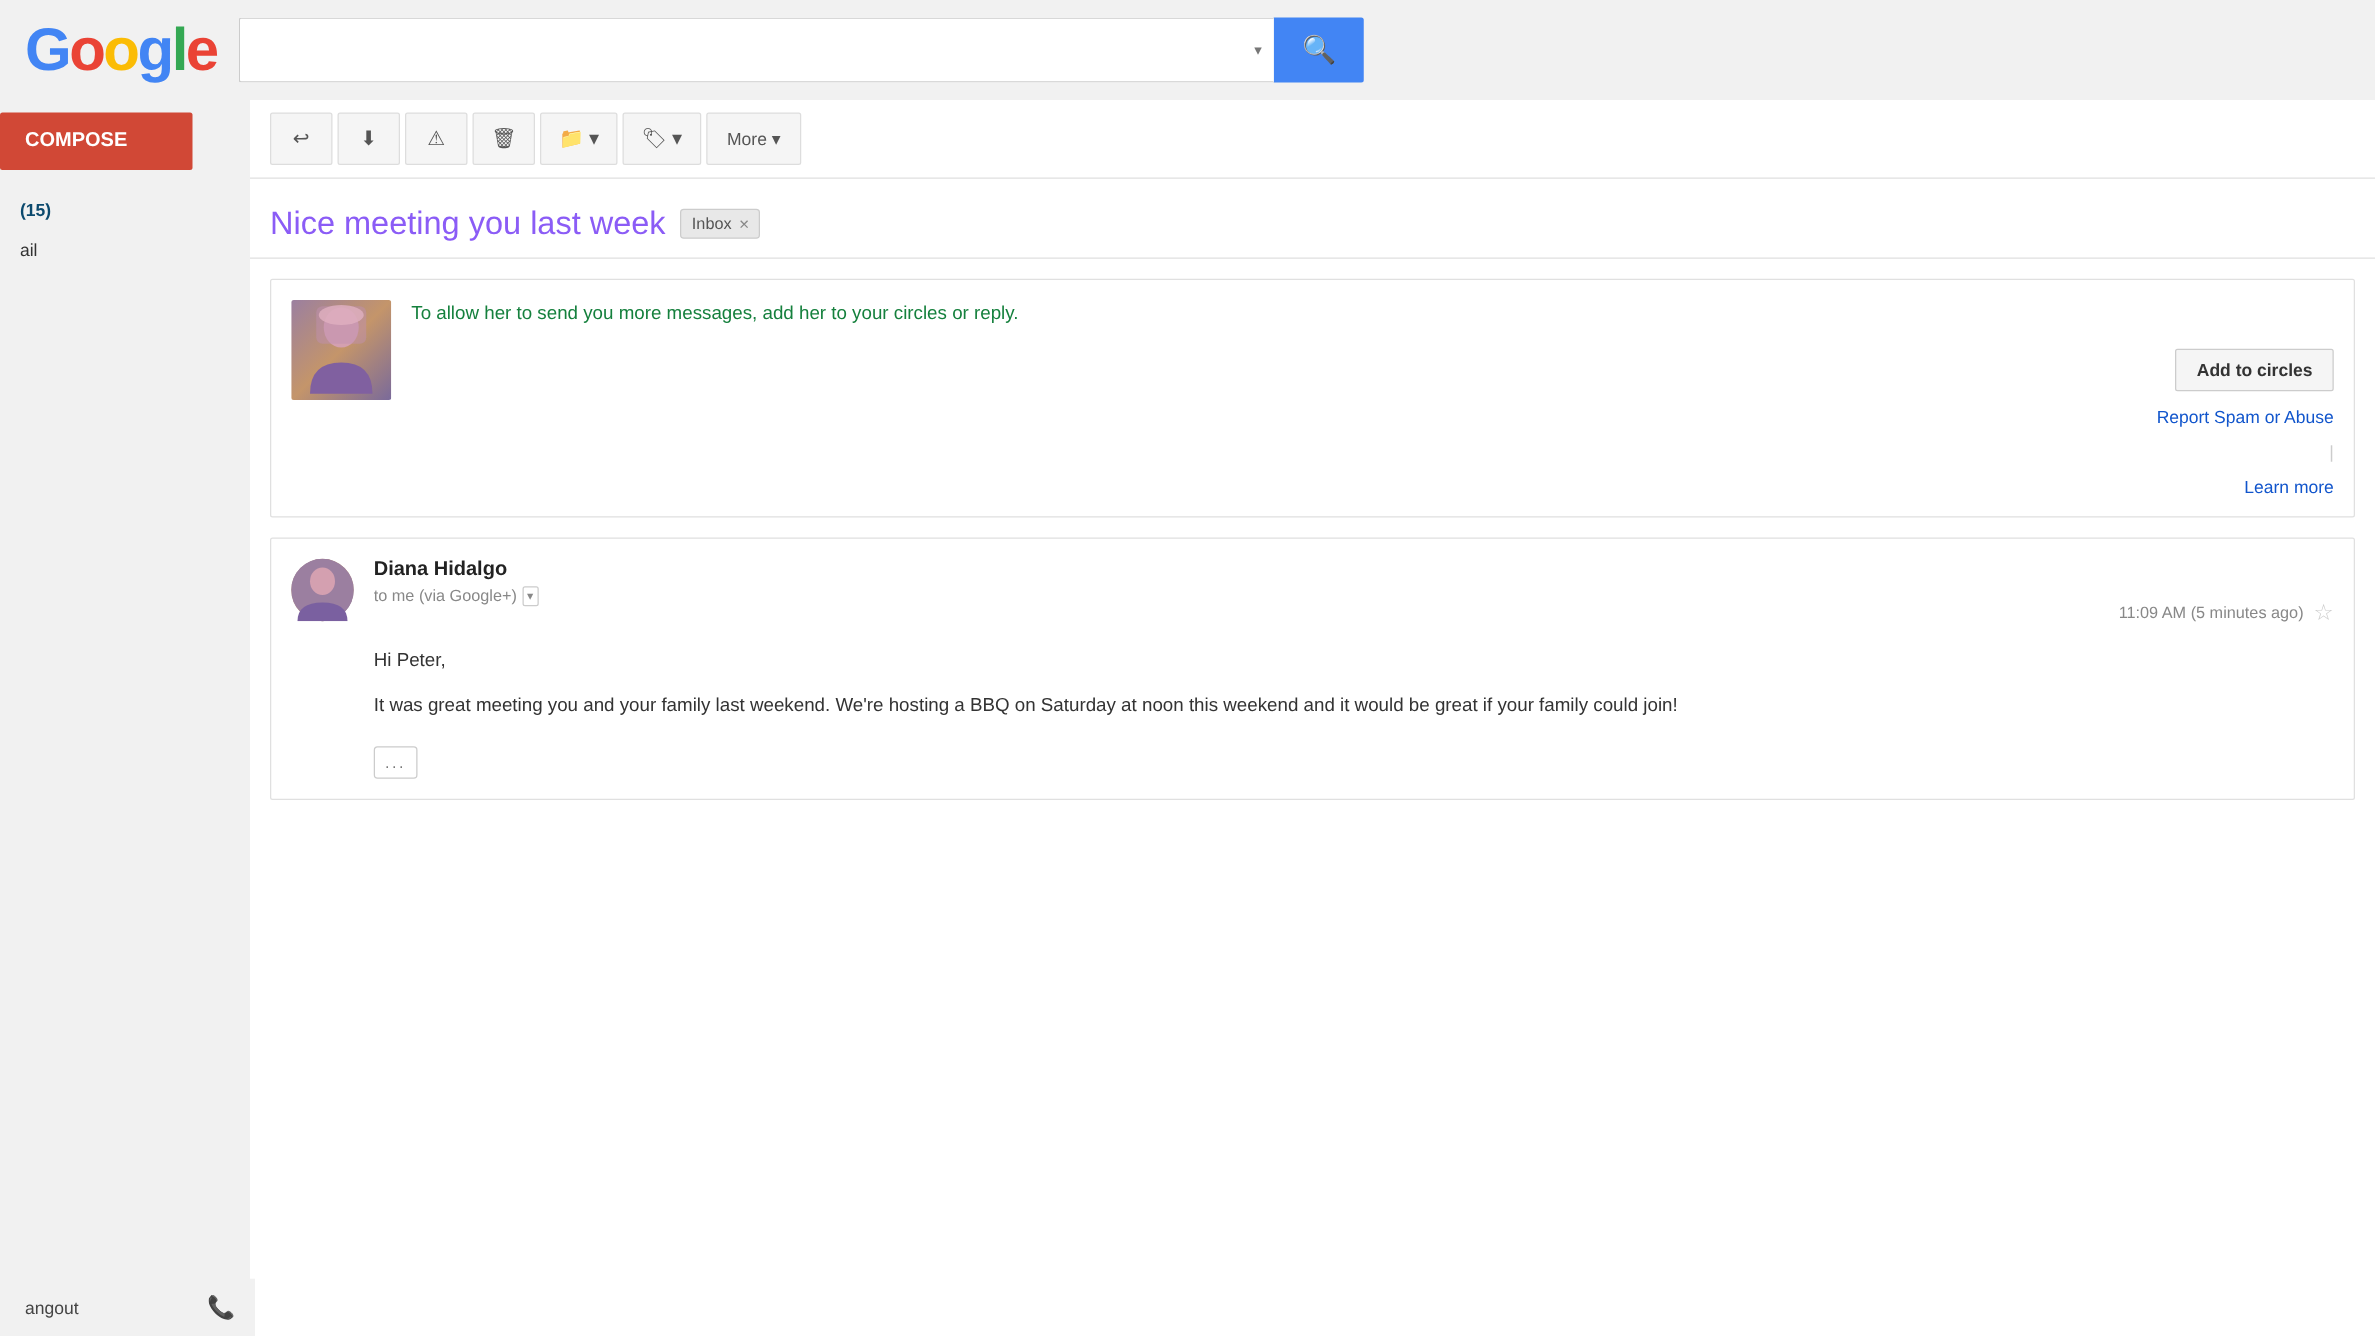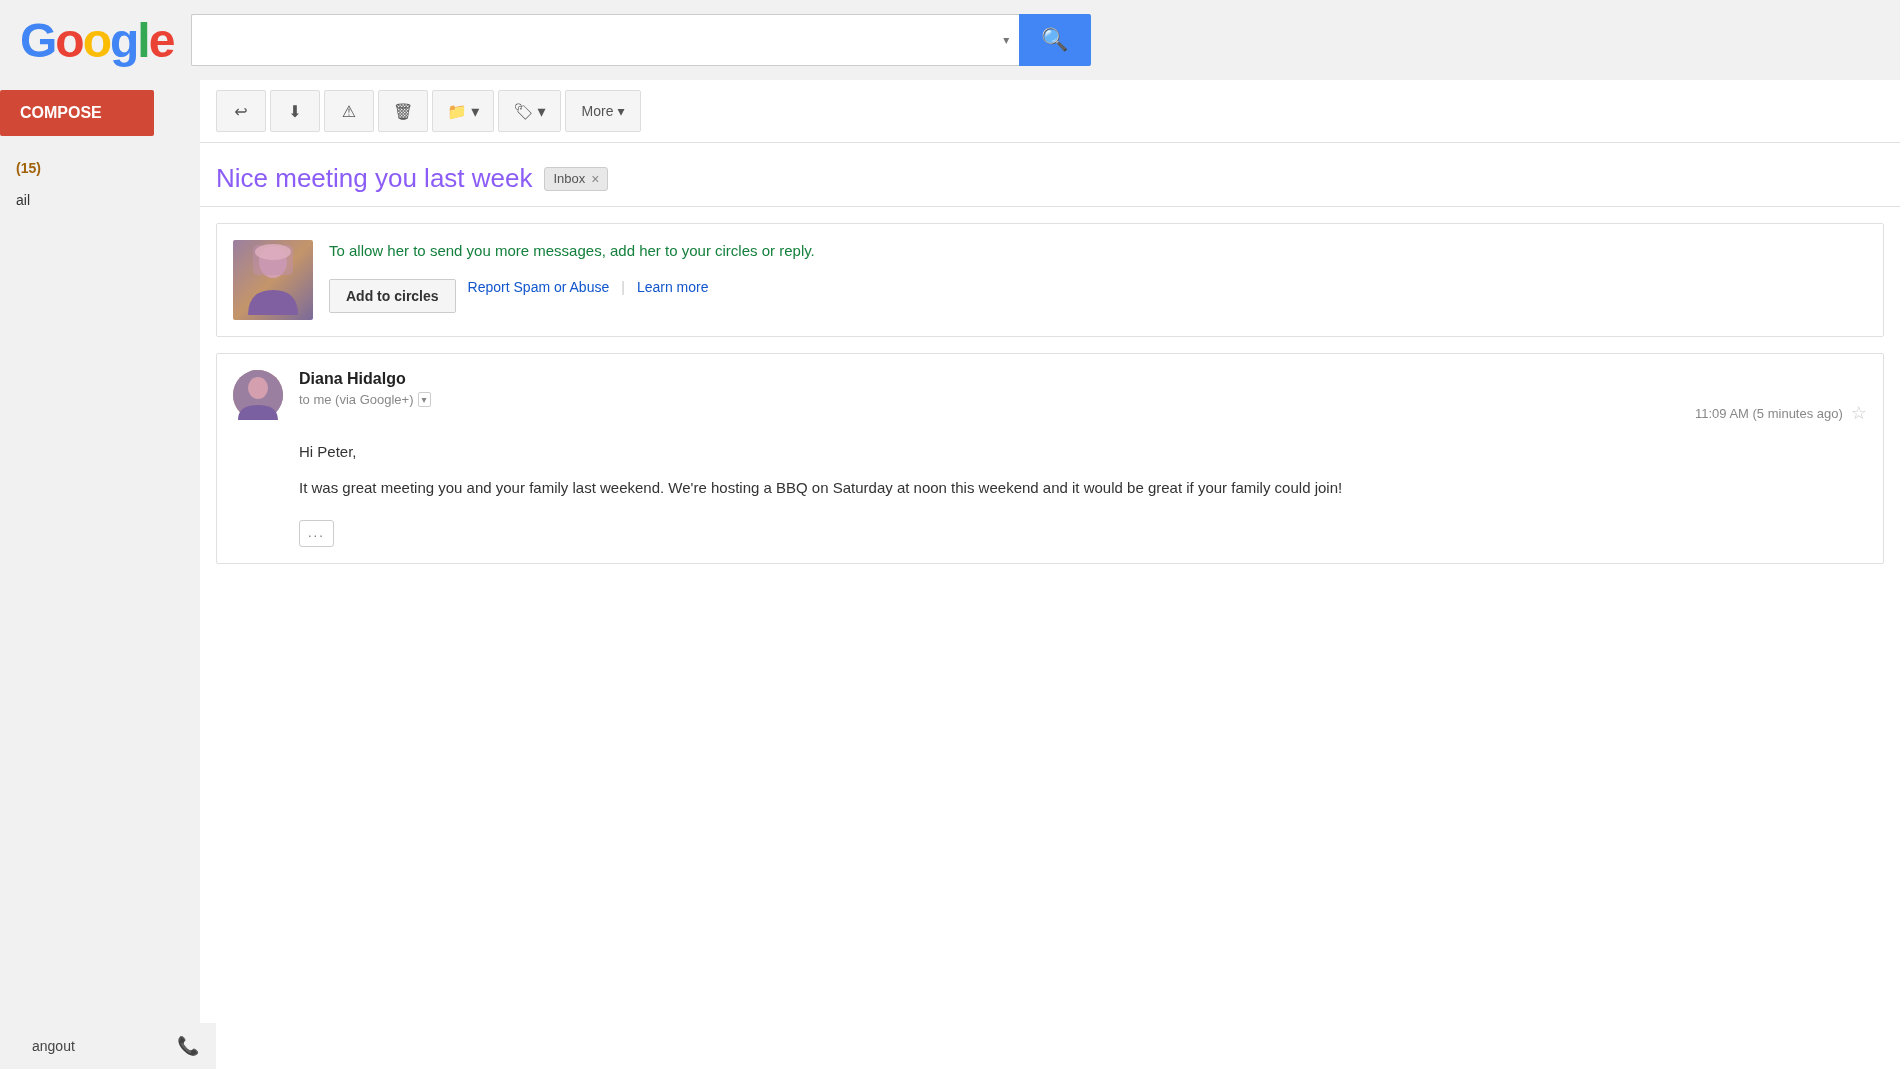"(15)" .inbox-item { color: #a16207 -> #0c4a6e }
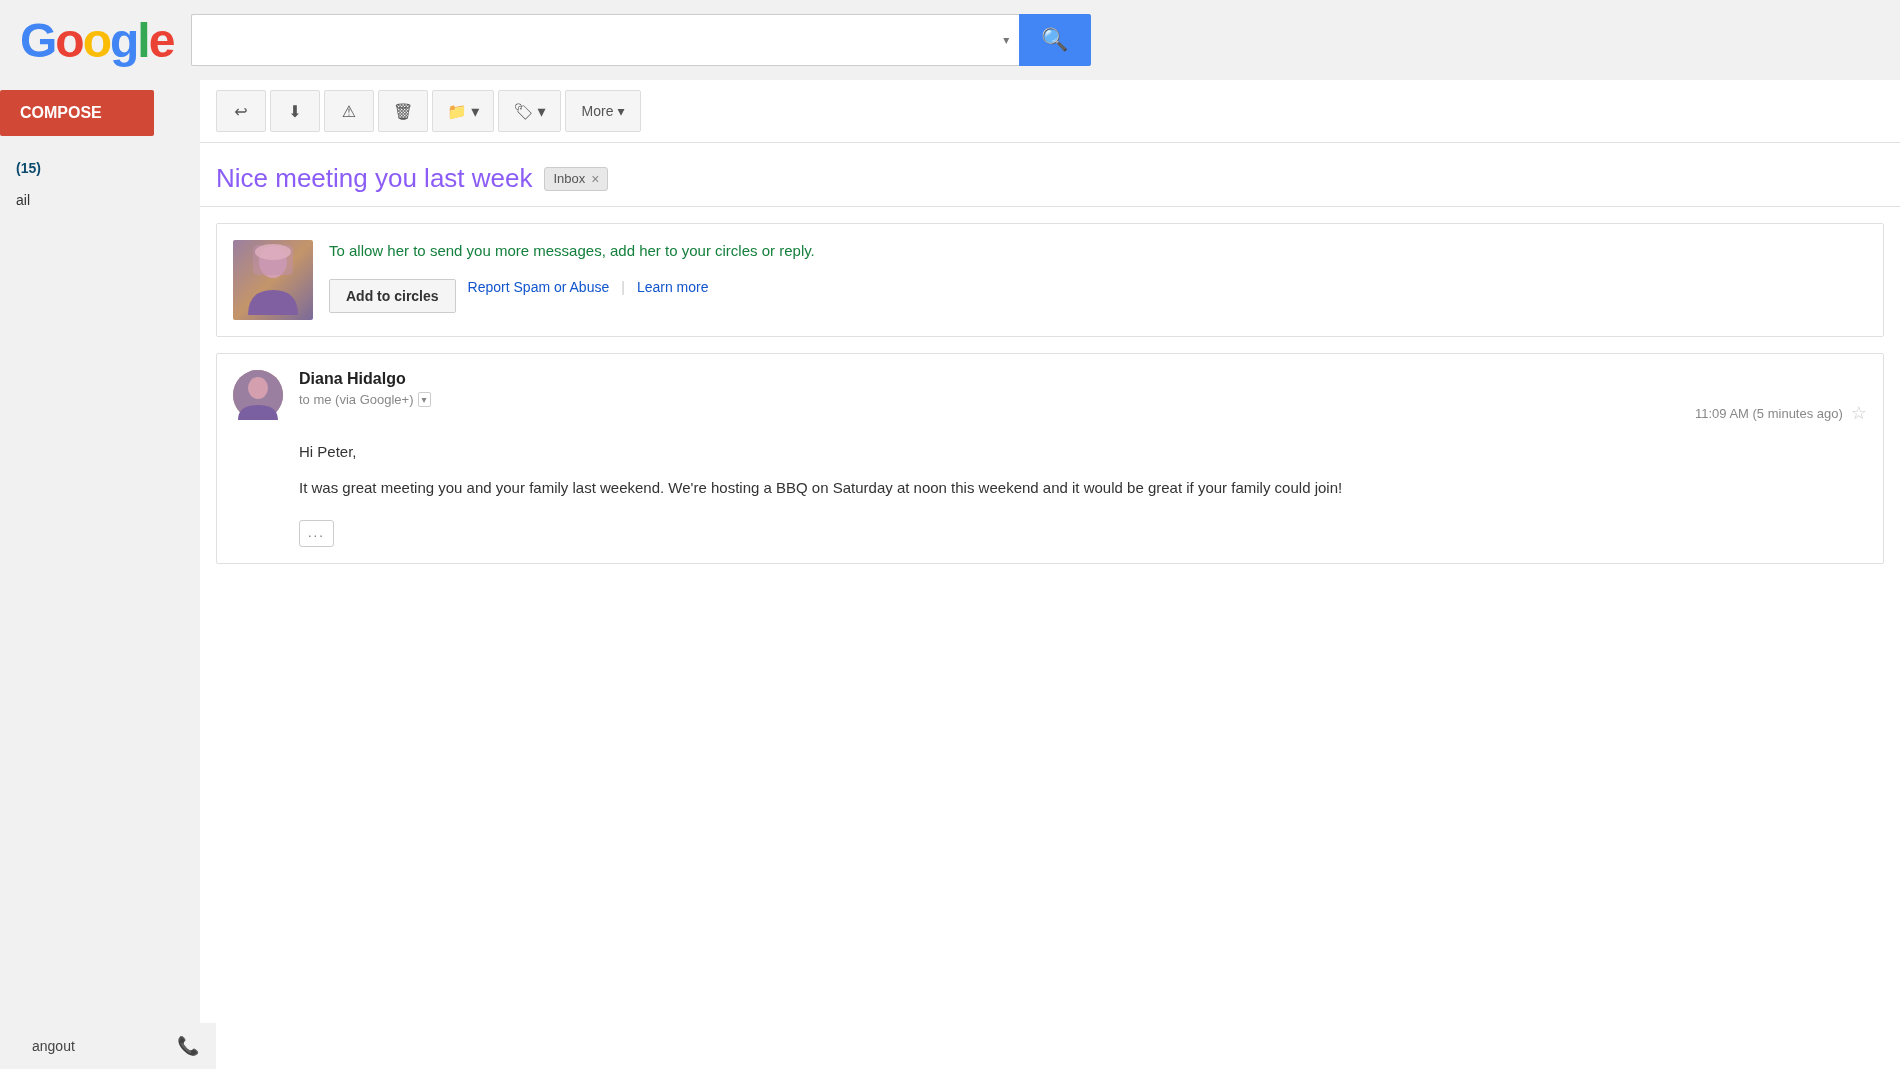"Add to circles" .gplus-actions { align-items: flex-start -> flex-end; flex-direction: none -> column }
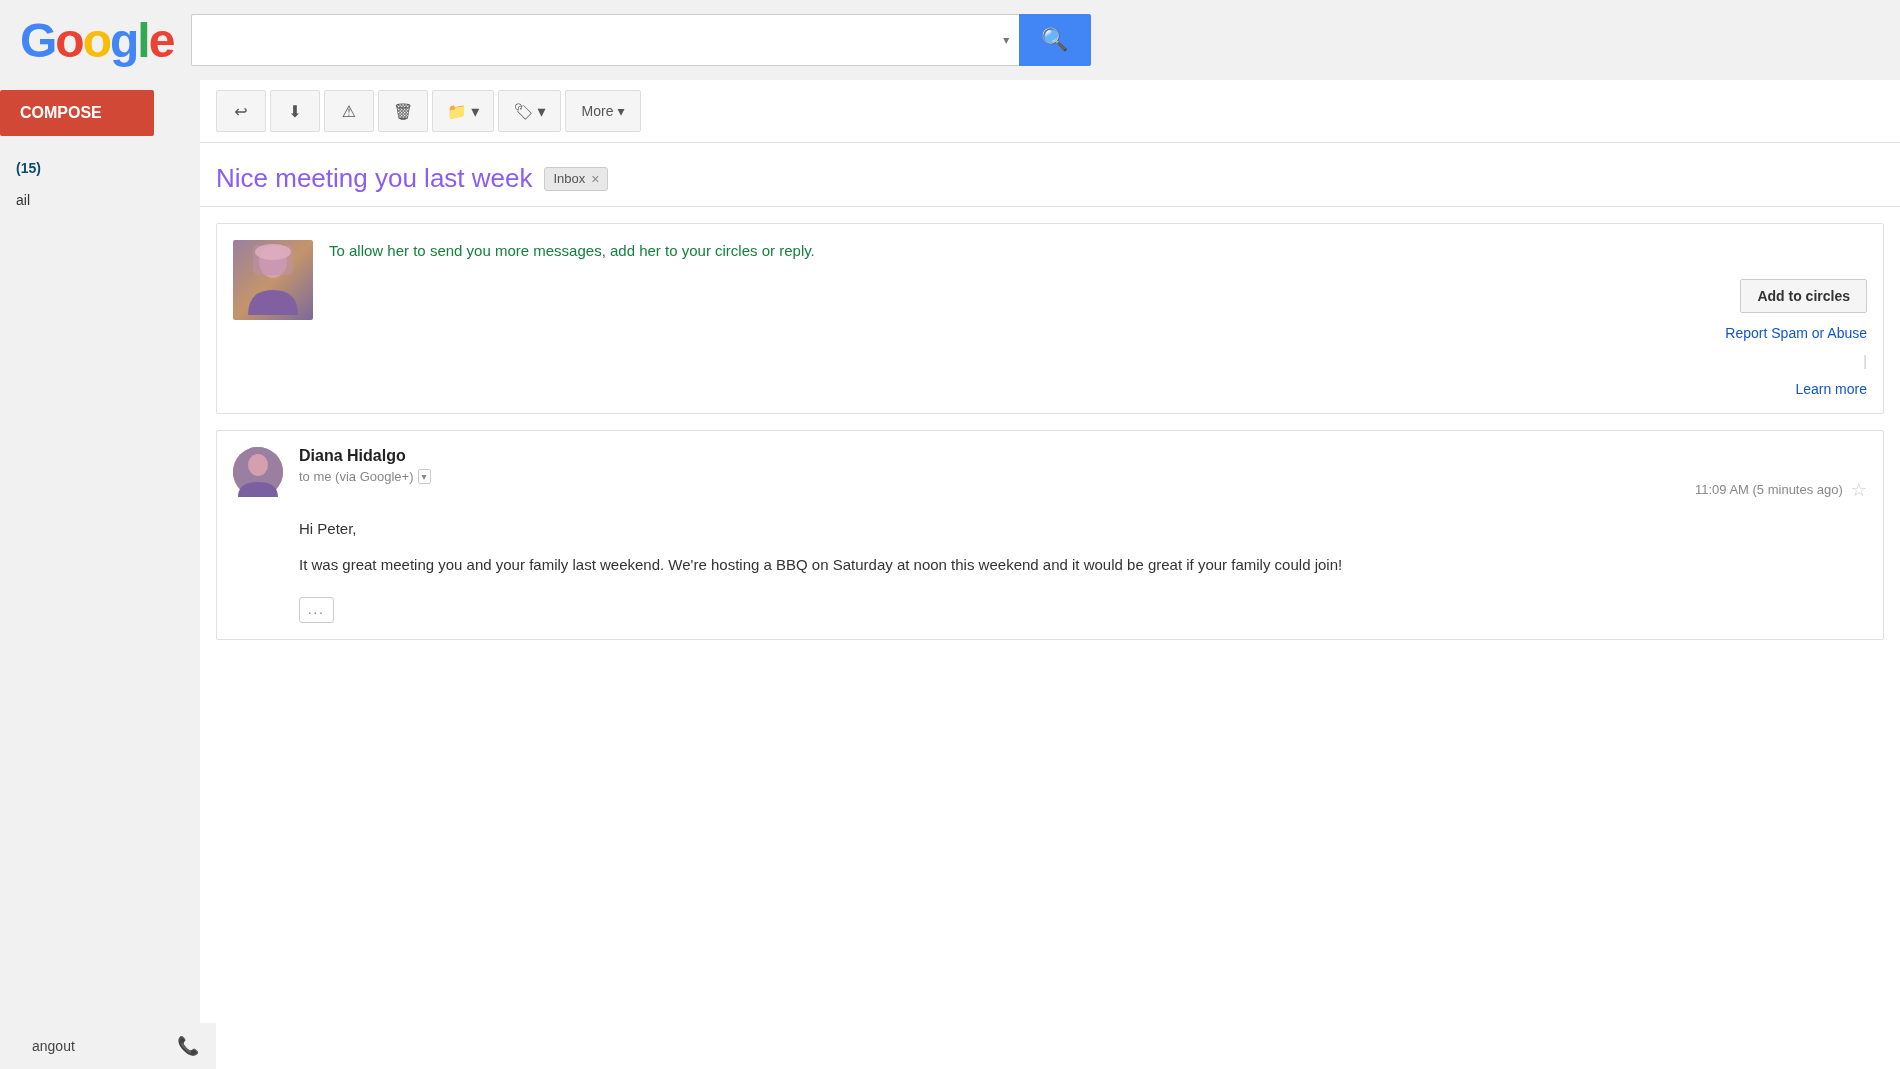"angout" .bottom-bar { left: 16px -> 4px }
